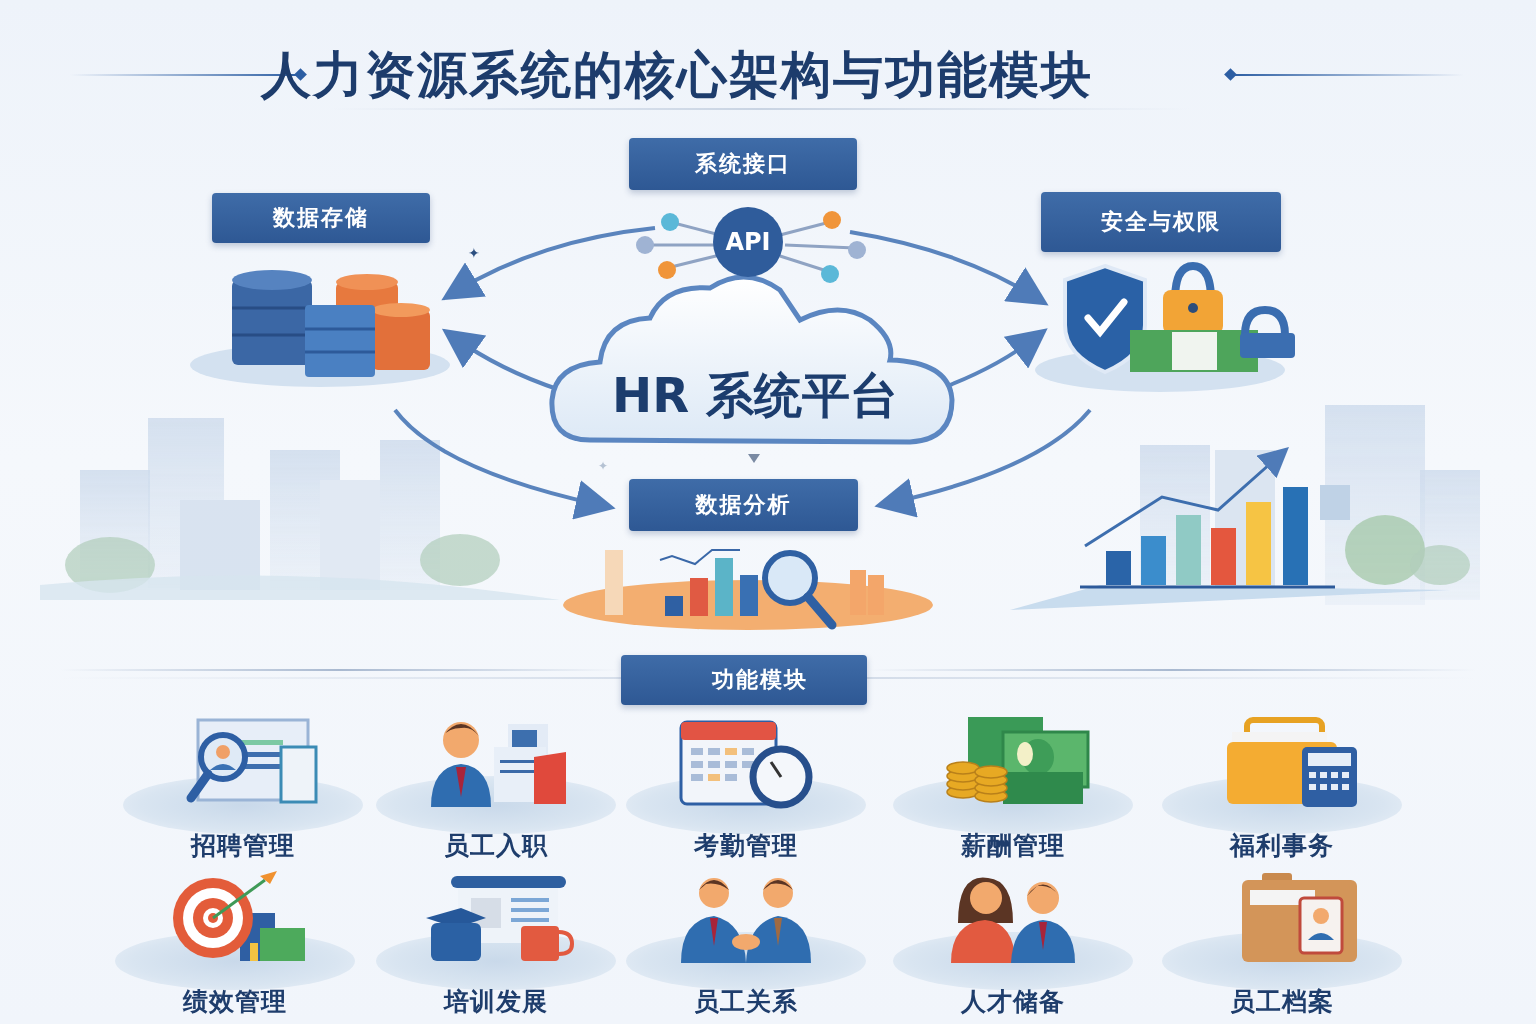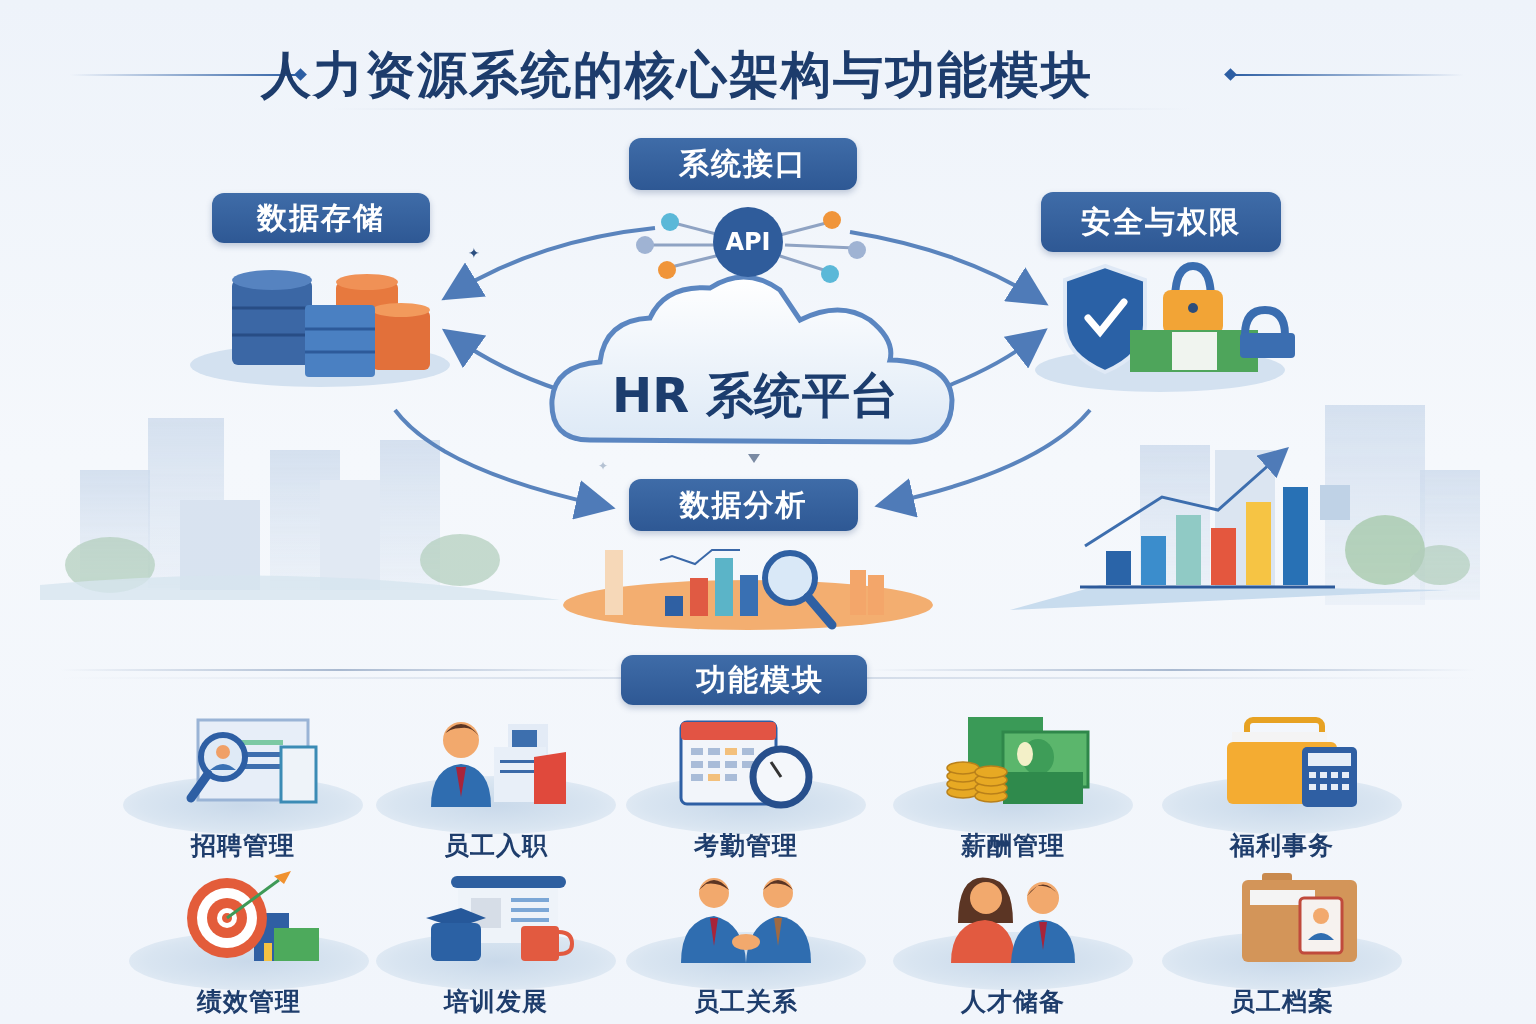"系统接口" .pill { border-radius: 12px -> 4px; font-size: 30px -> 22px }
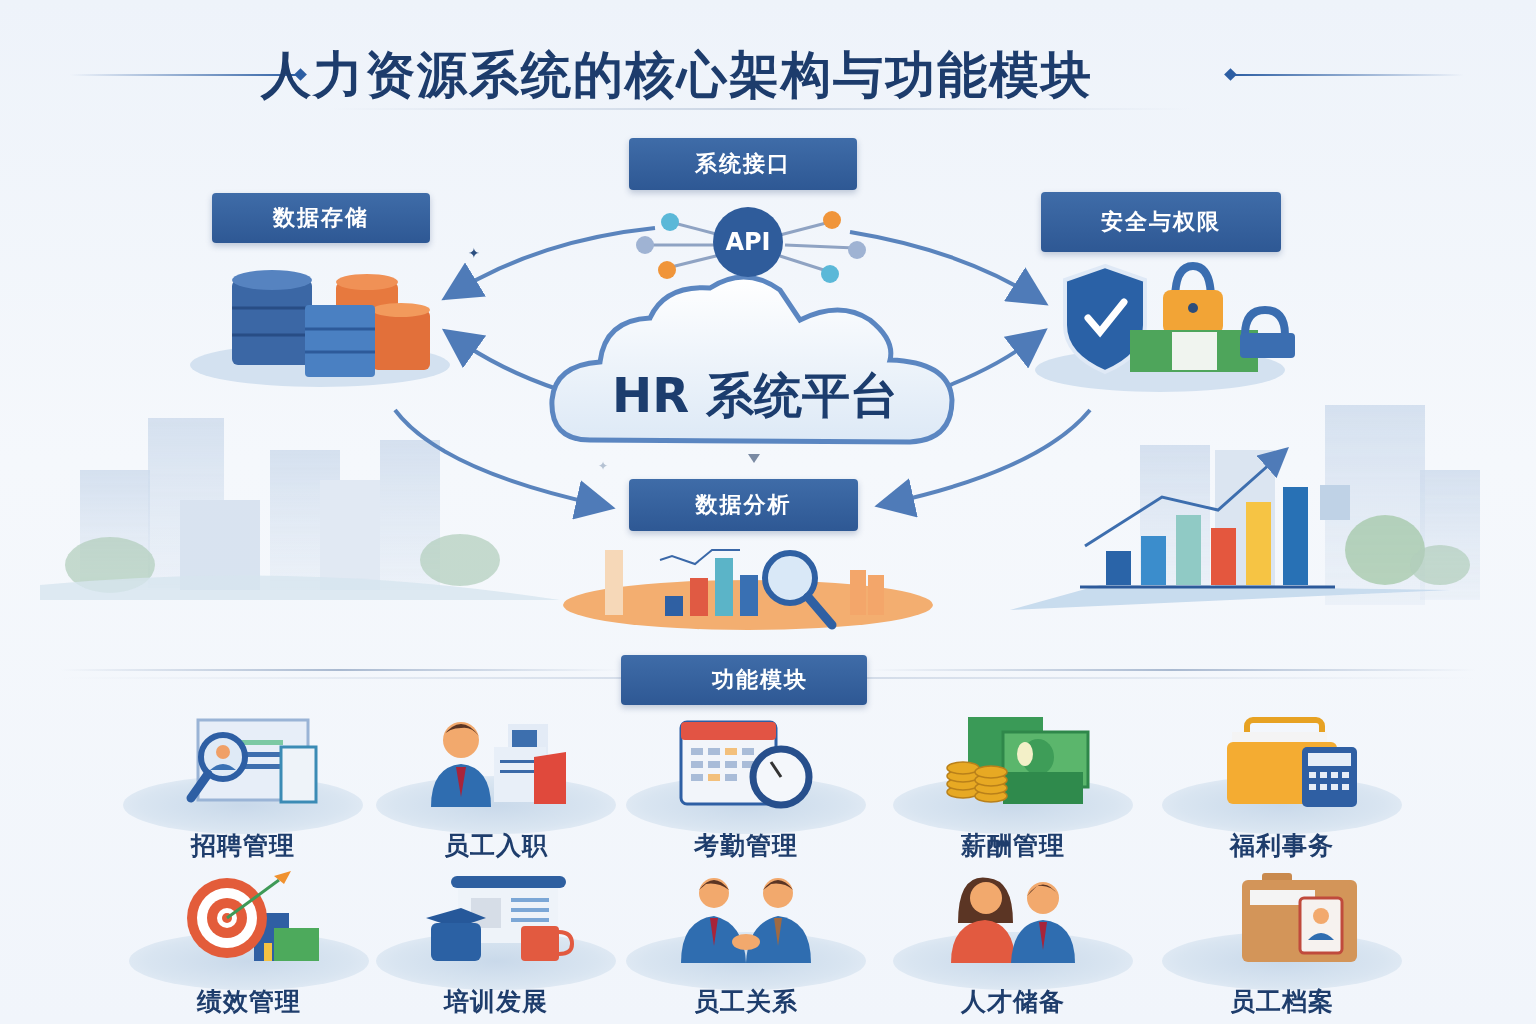"绩效管理" div.module { left: 129px -> 115px }
